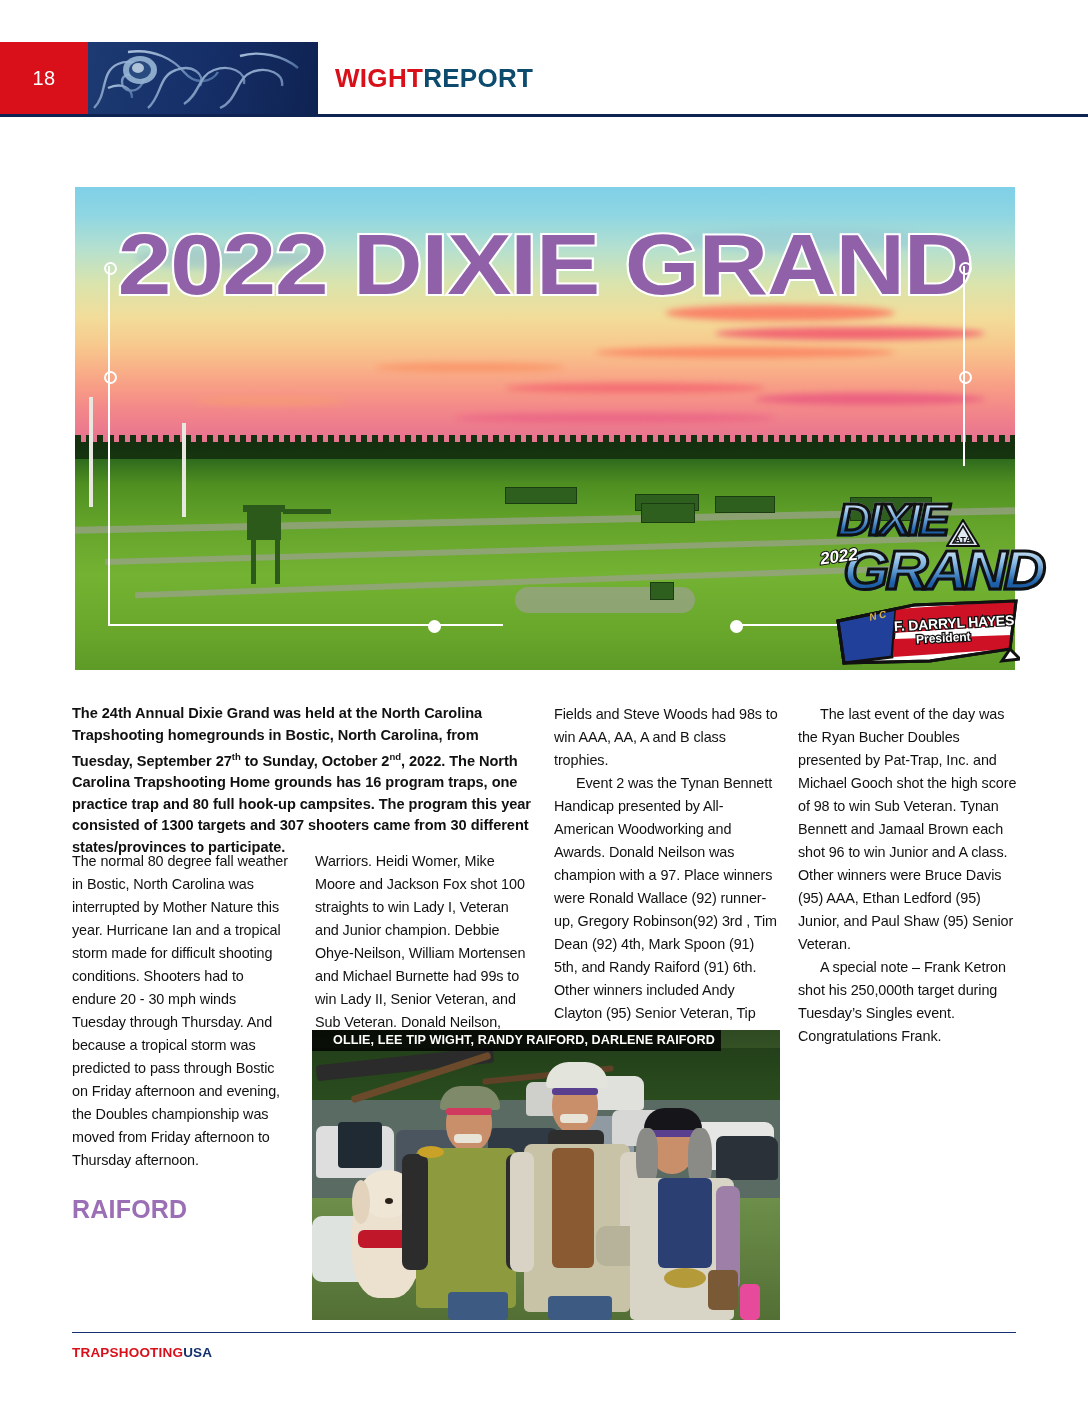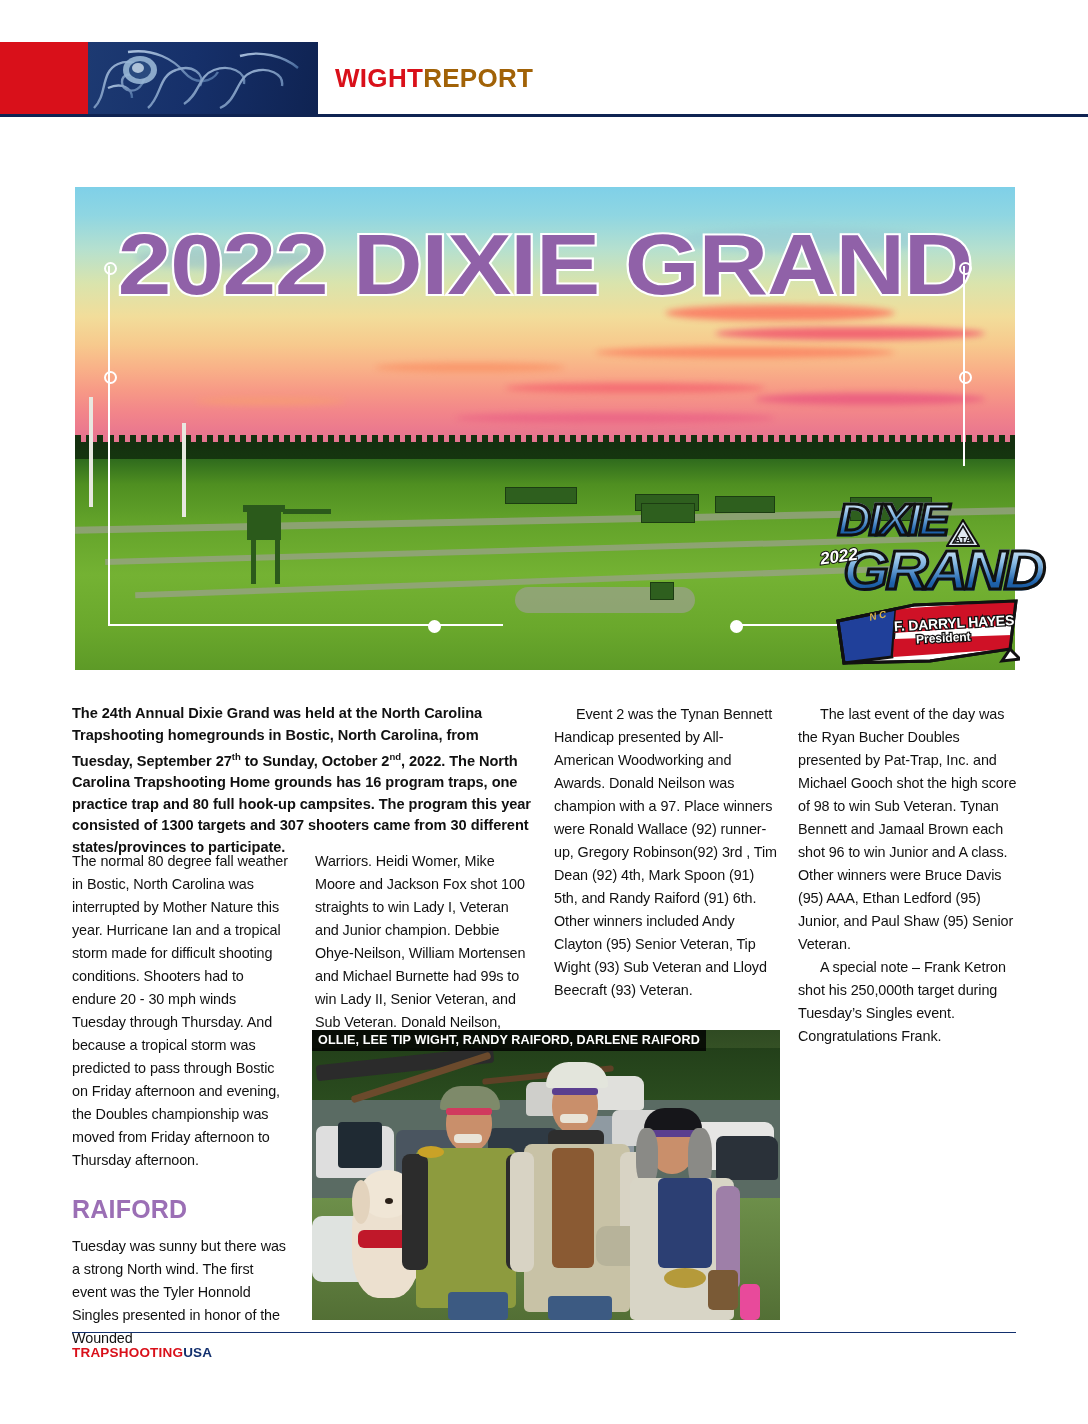"18" div.mh-pageno { html: none -> <div>18</div> }
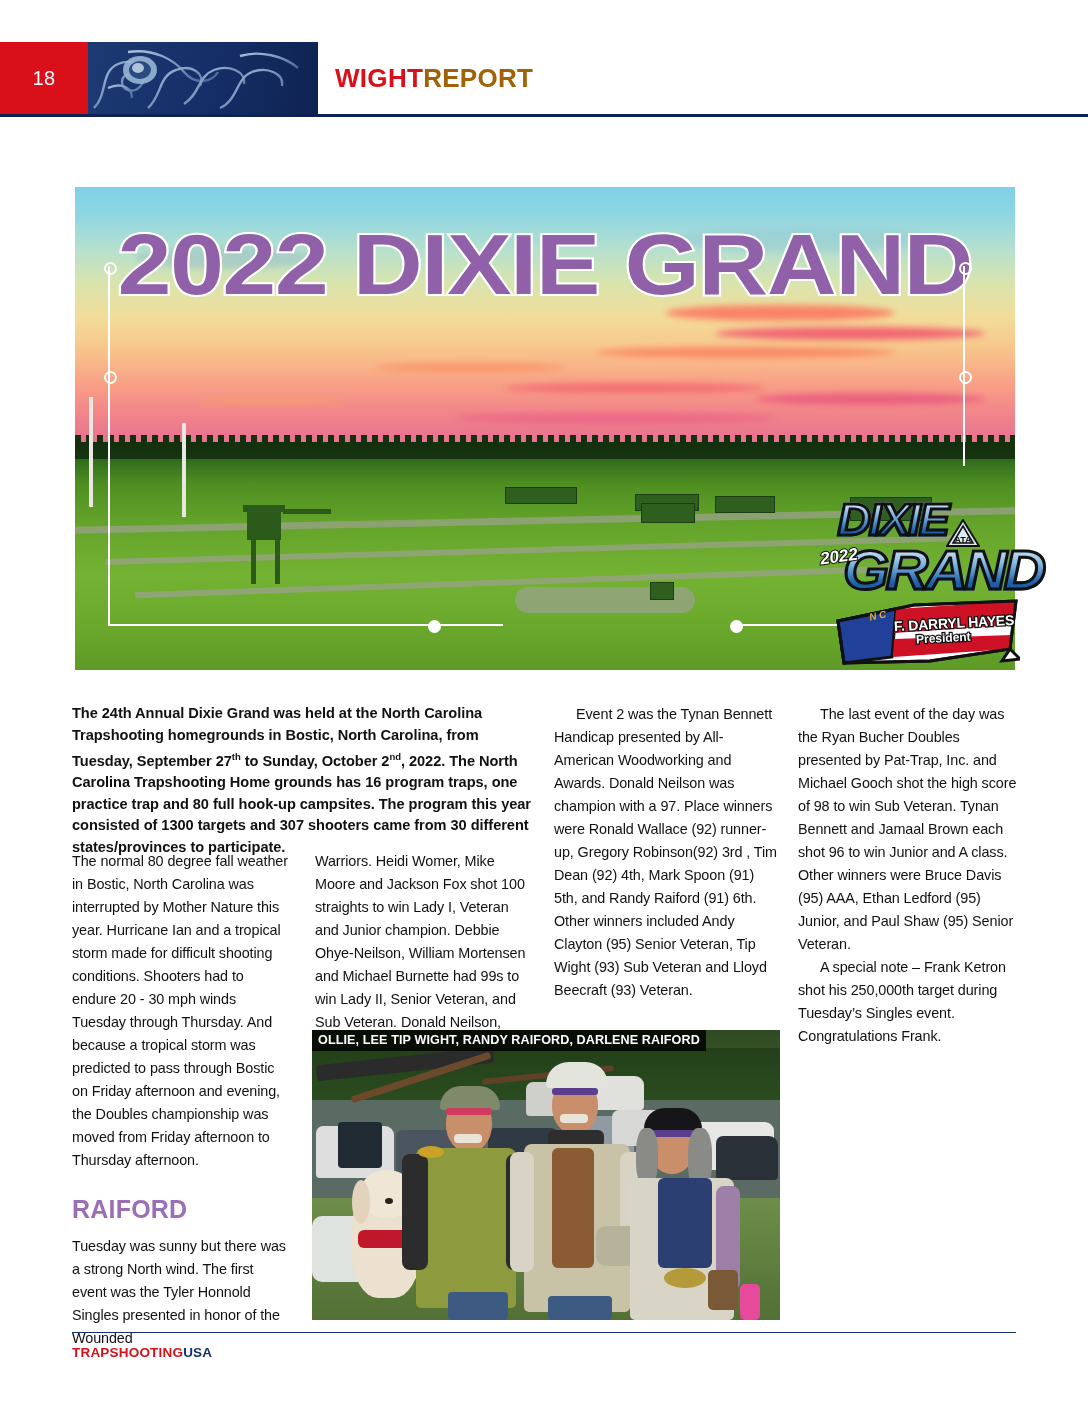"REPORT" .mh-title .t2 { color: #a16207 -> #0c4a6e }
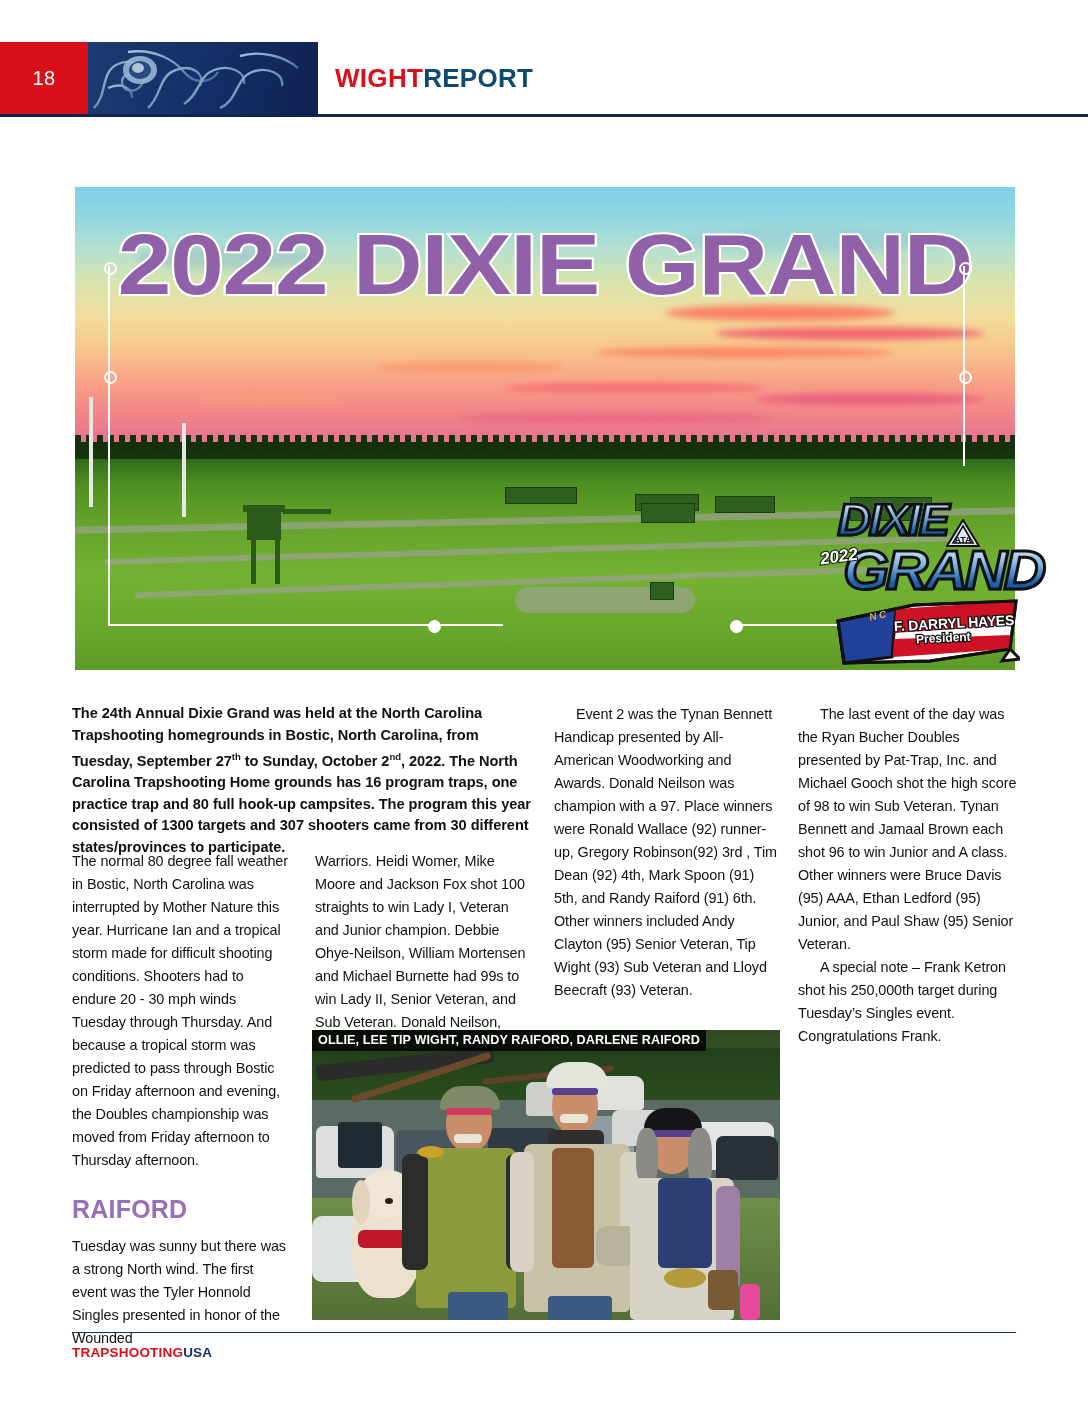"Fields and Steve Woods had" p { html: none -> <p>Fields and Steve Woods had 98s to win AAA, AA, A and B class trophies.</p> }
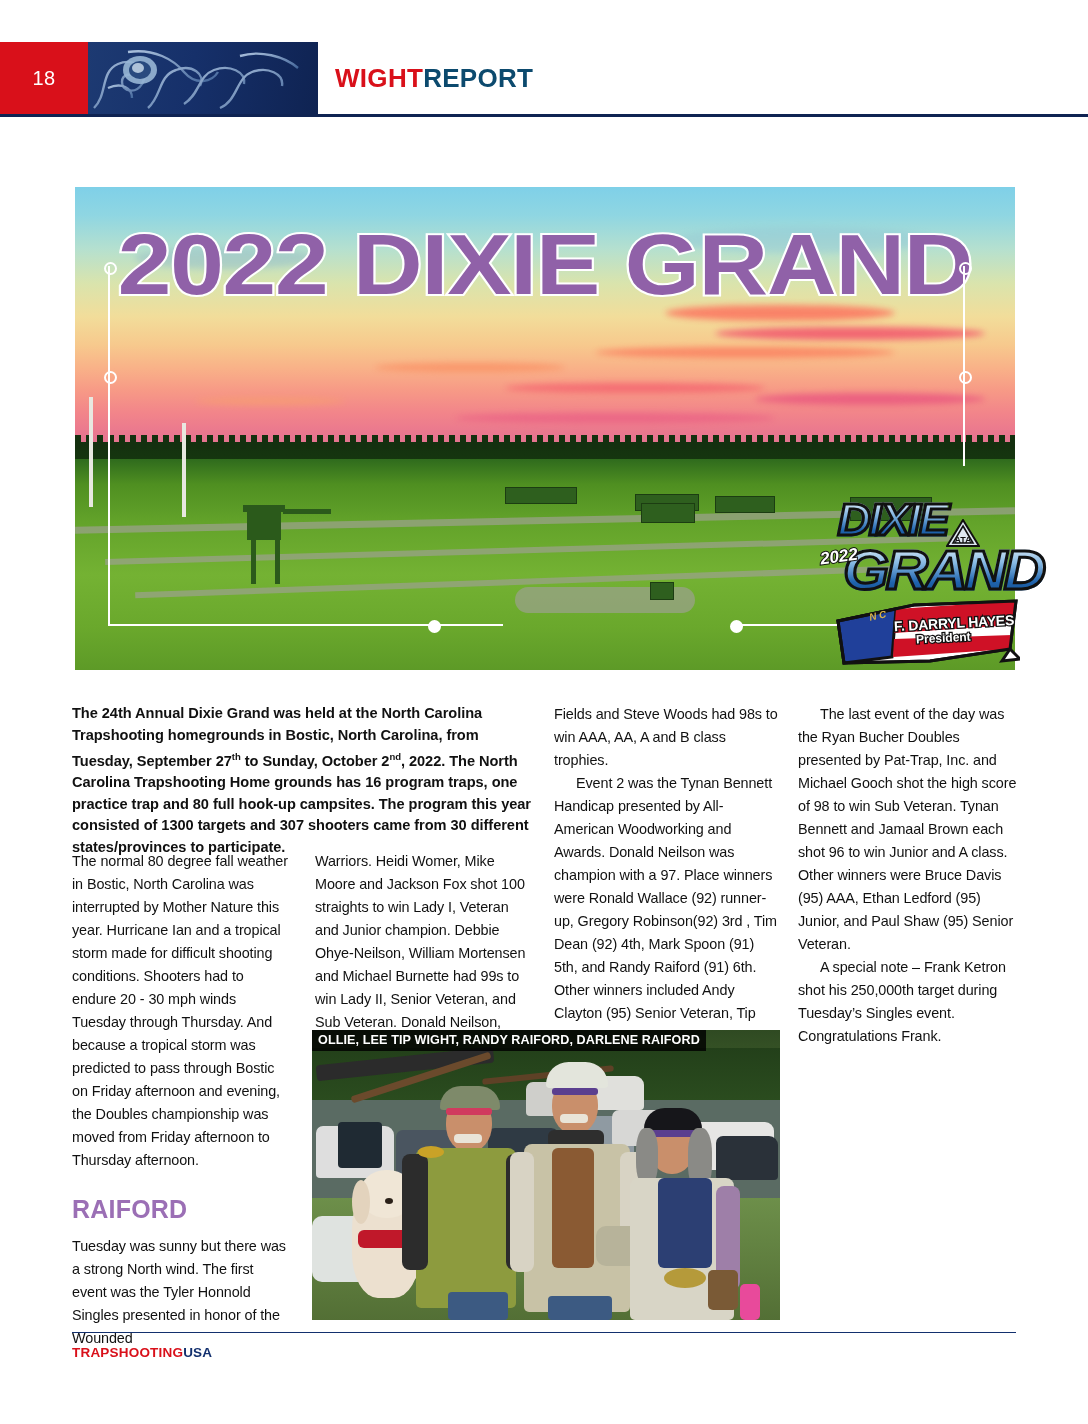"OLLIE, LEE TIP WIGHT, RANDY" .cap { padding: 3px 6px 4px 6px -> 3px 6px 4px 21px }
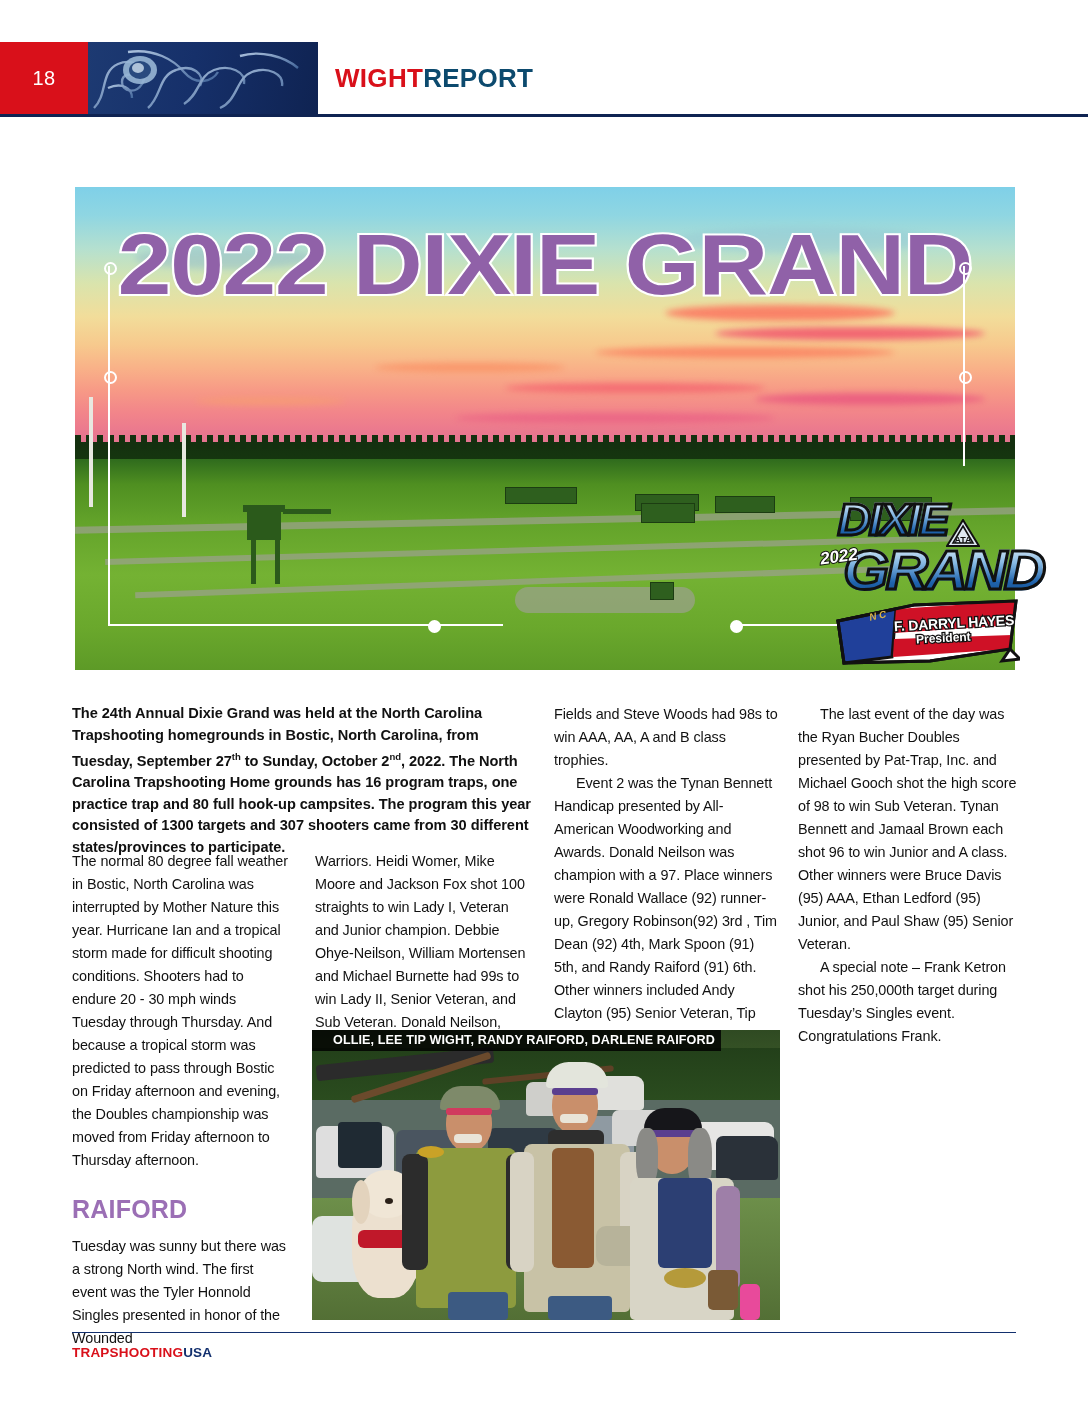"Tuesday was sunny but there" p { html: <p>Tuesday was sunny but there was a strong North wind. The first event was the Tyler Honnold Singles presented in honor of the Wounded</p> -> none }
